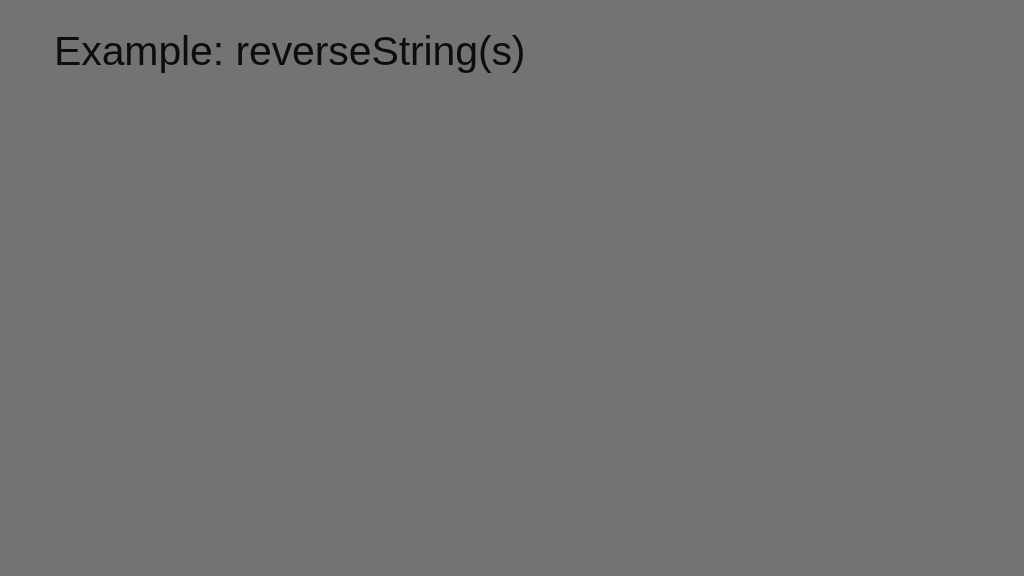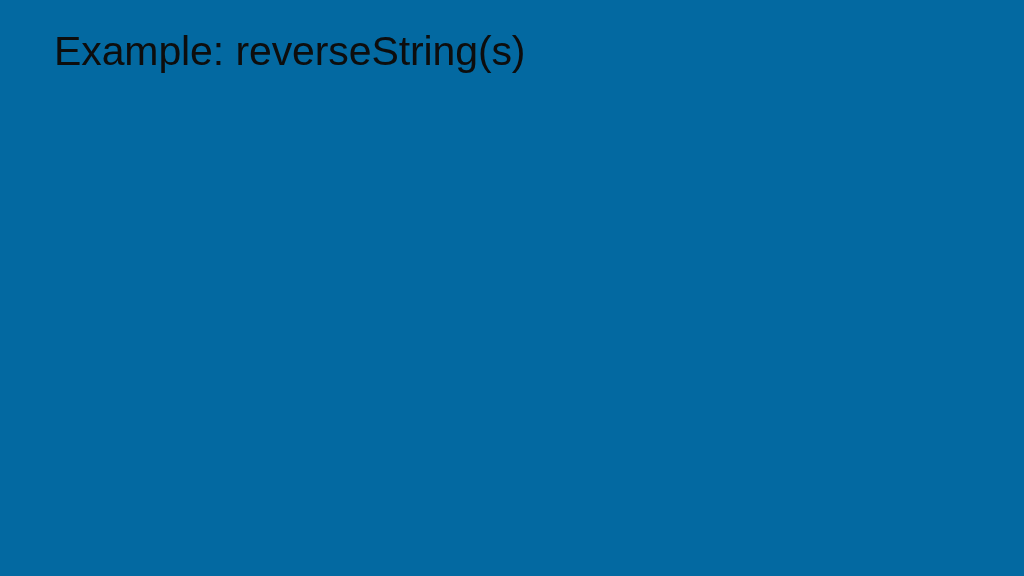"Example: reverseString(s)" .slide { background: #0369a1 -> #737373 }
